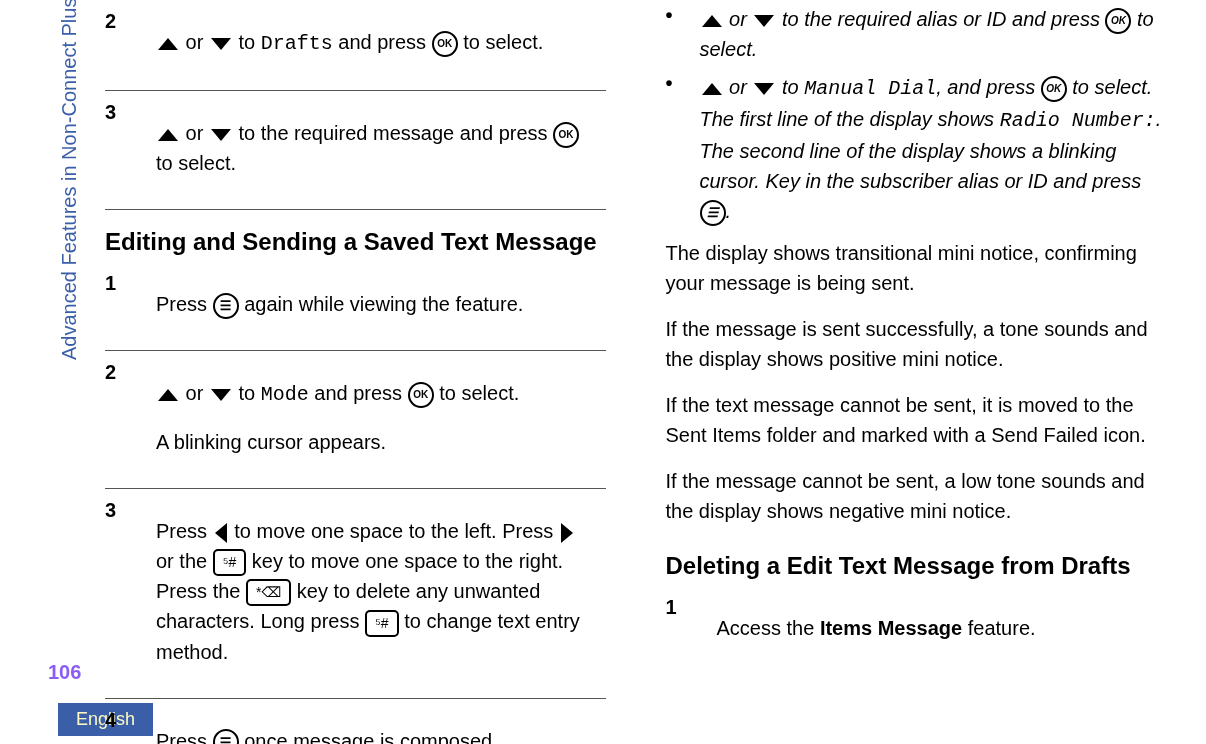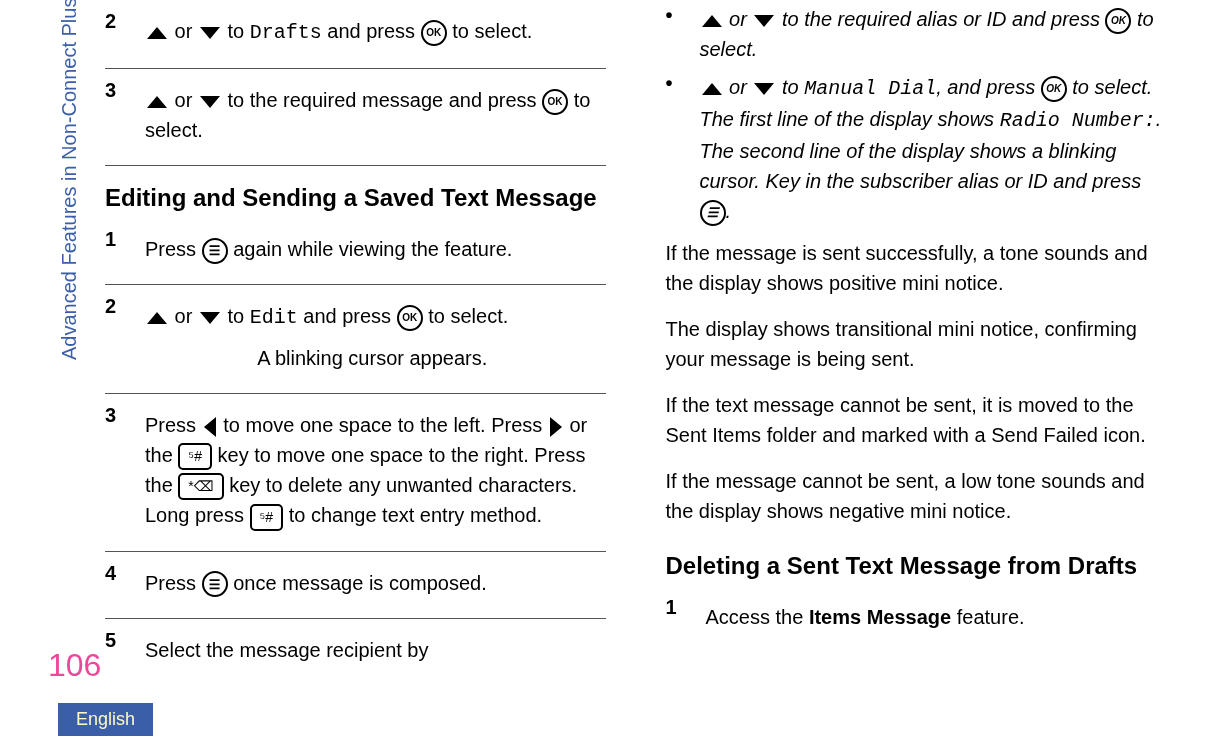"or to Drafts and press" .step-body p { margin: 6px -> 17px }
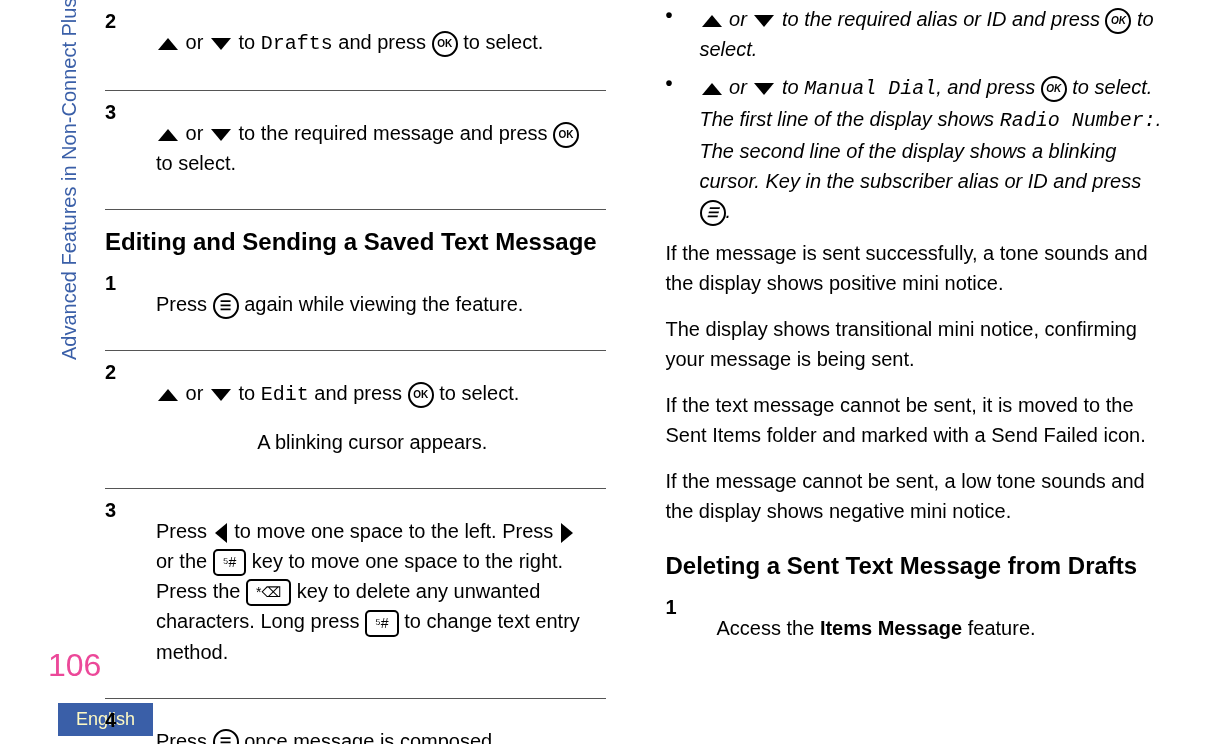"If the message is sent" div.para { order: before "The display shows transitional mini" -> after "The display shows transitional mini" }
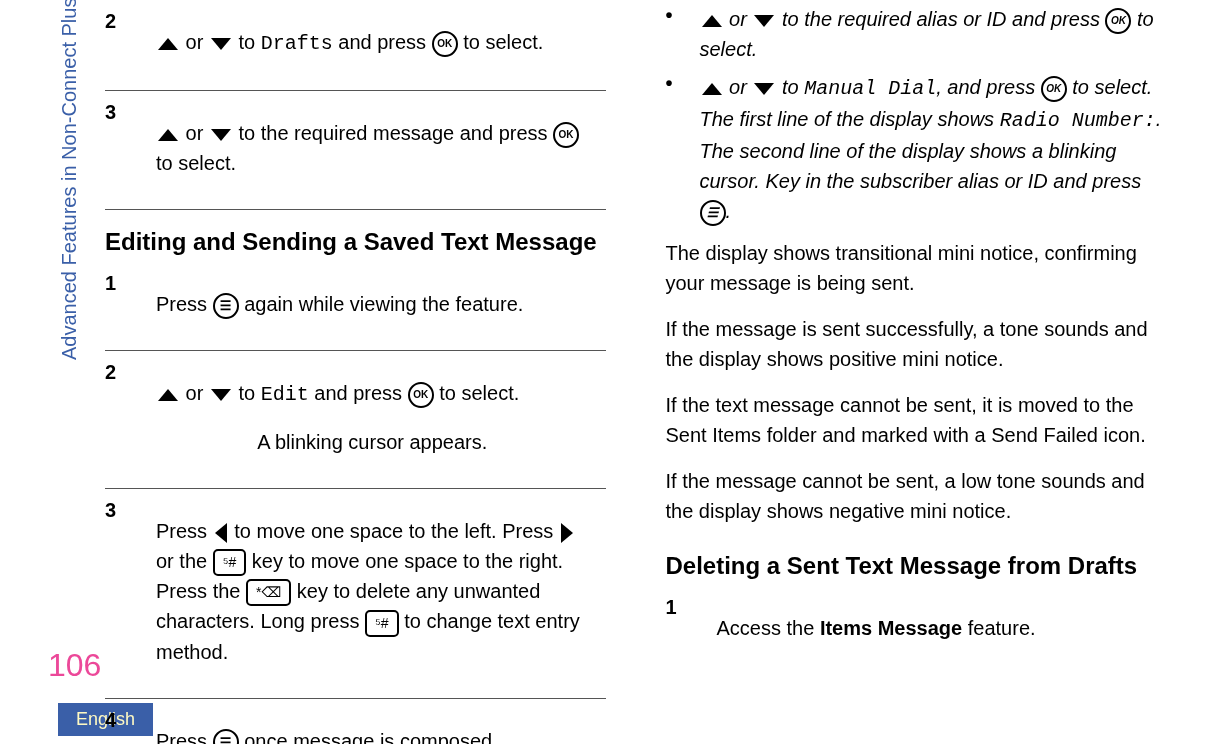"Edit" span.mono { text: Edit -> Mode }
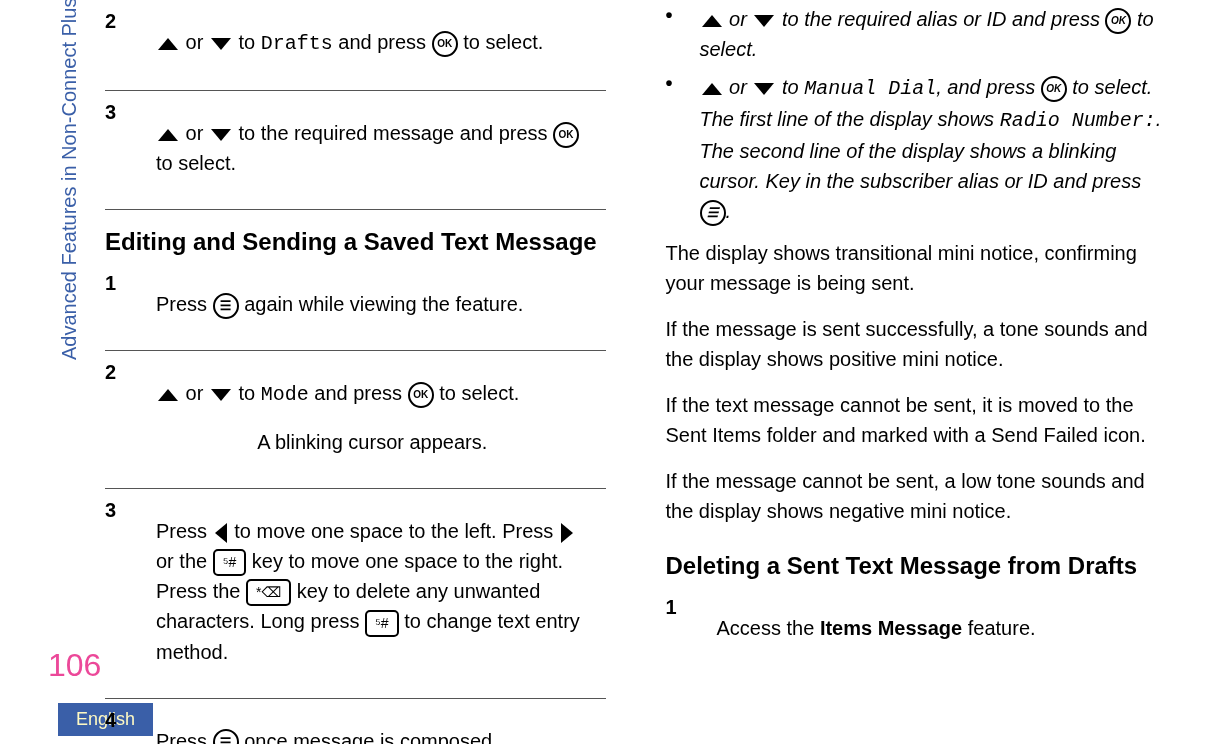"A blinking cursor appears." .step-body p + p { text-align: center -> none }
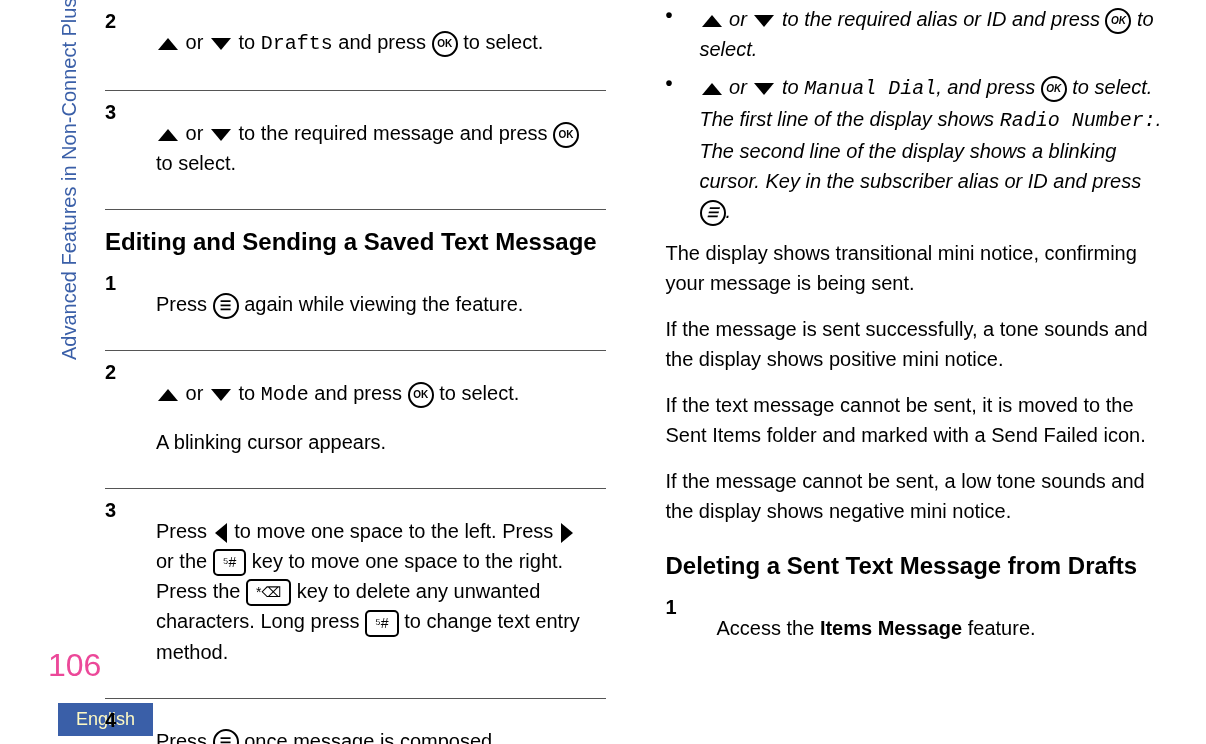"Deleting a Sent Text Message" div.heading { text: Sent -> Edit }
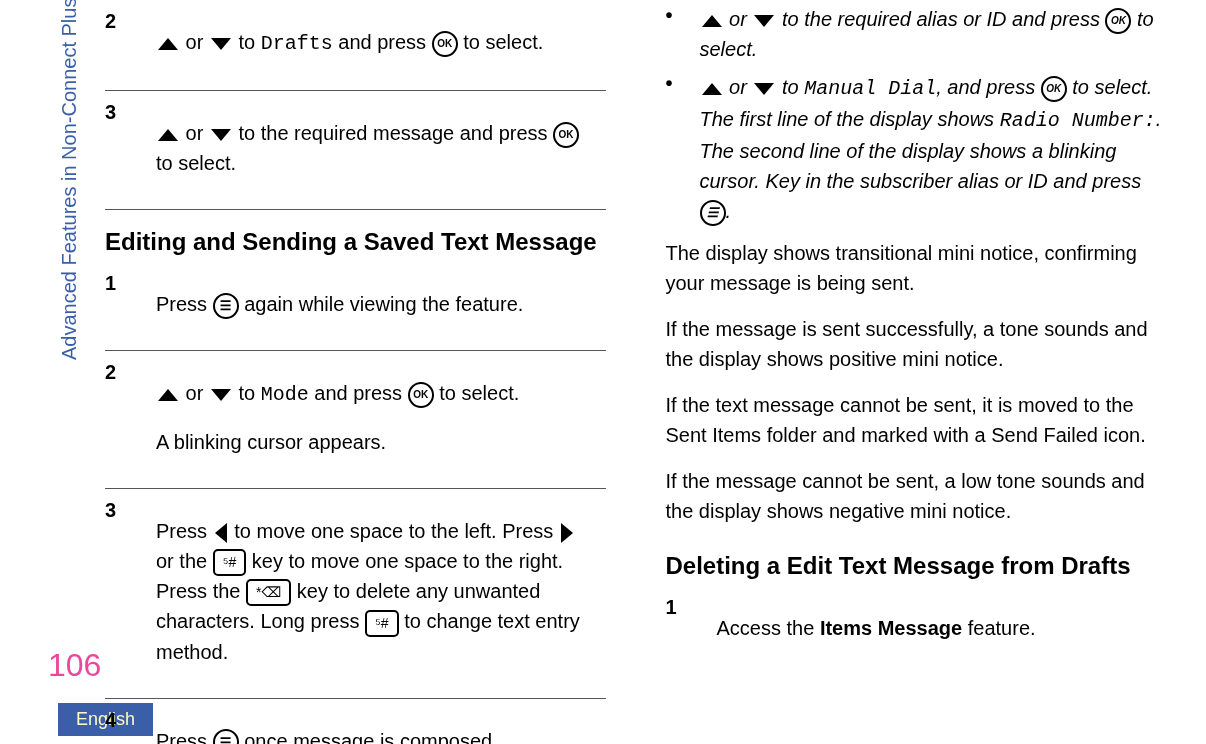"106" .page-num { color: #ec4899 -> #8b5cf6; font-size: 32px -> 20px; font-weight: normal -> bold }
